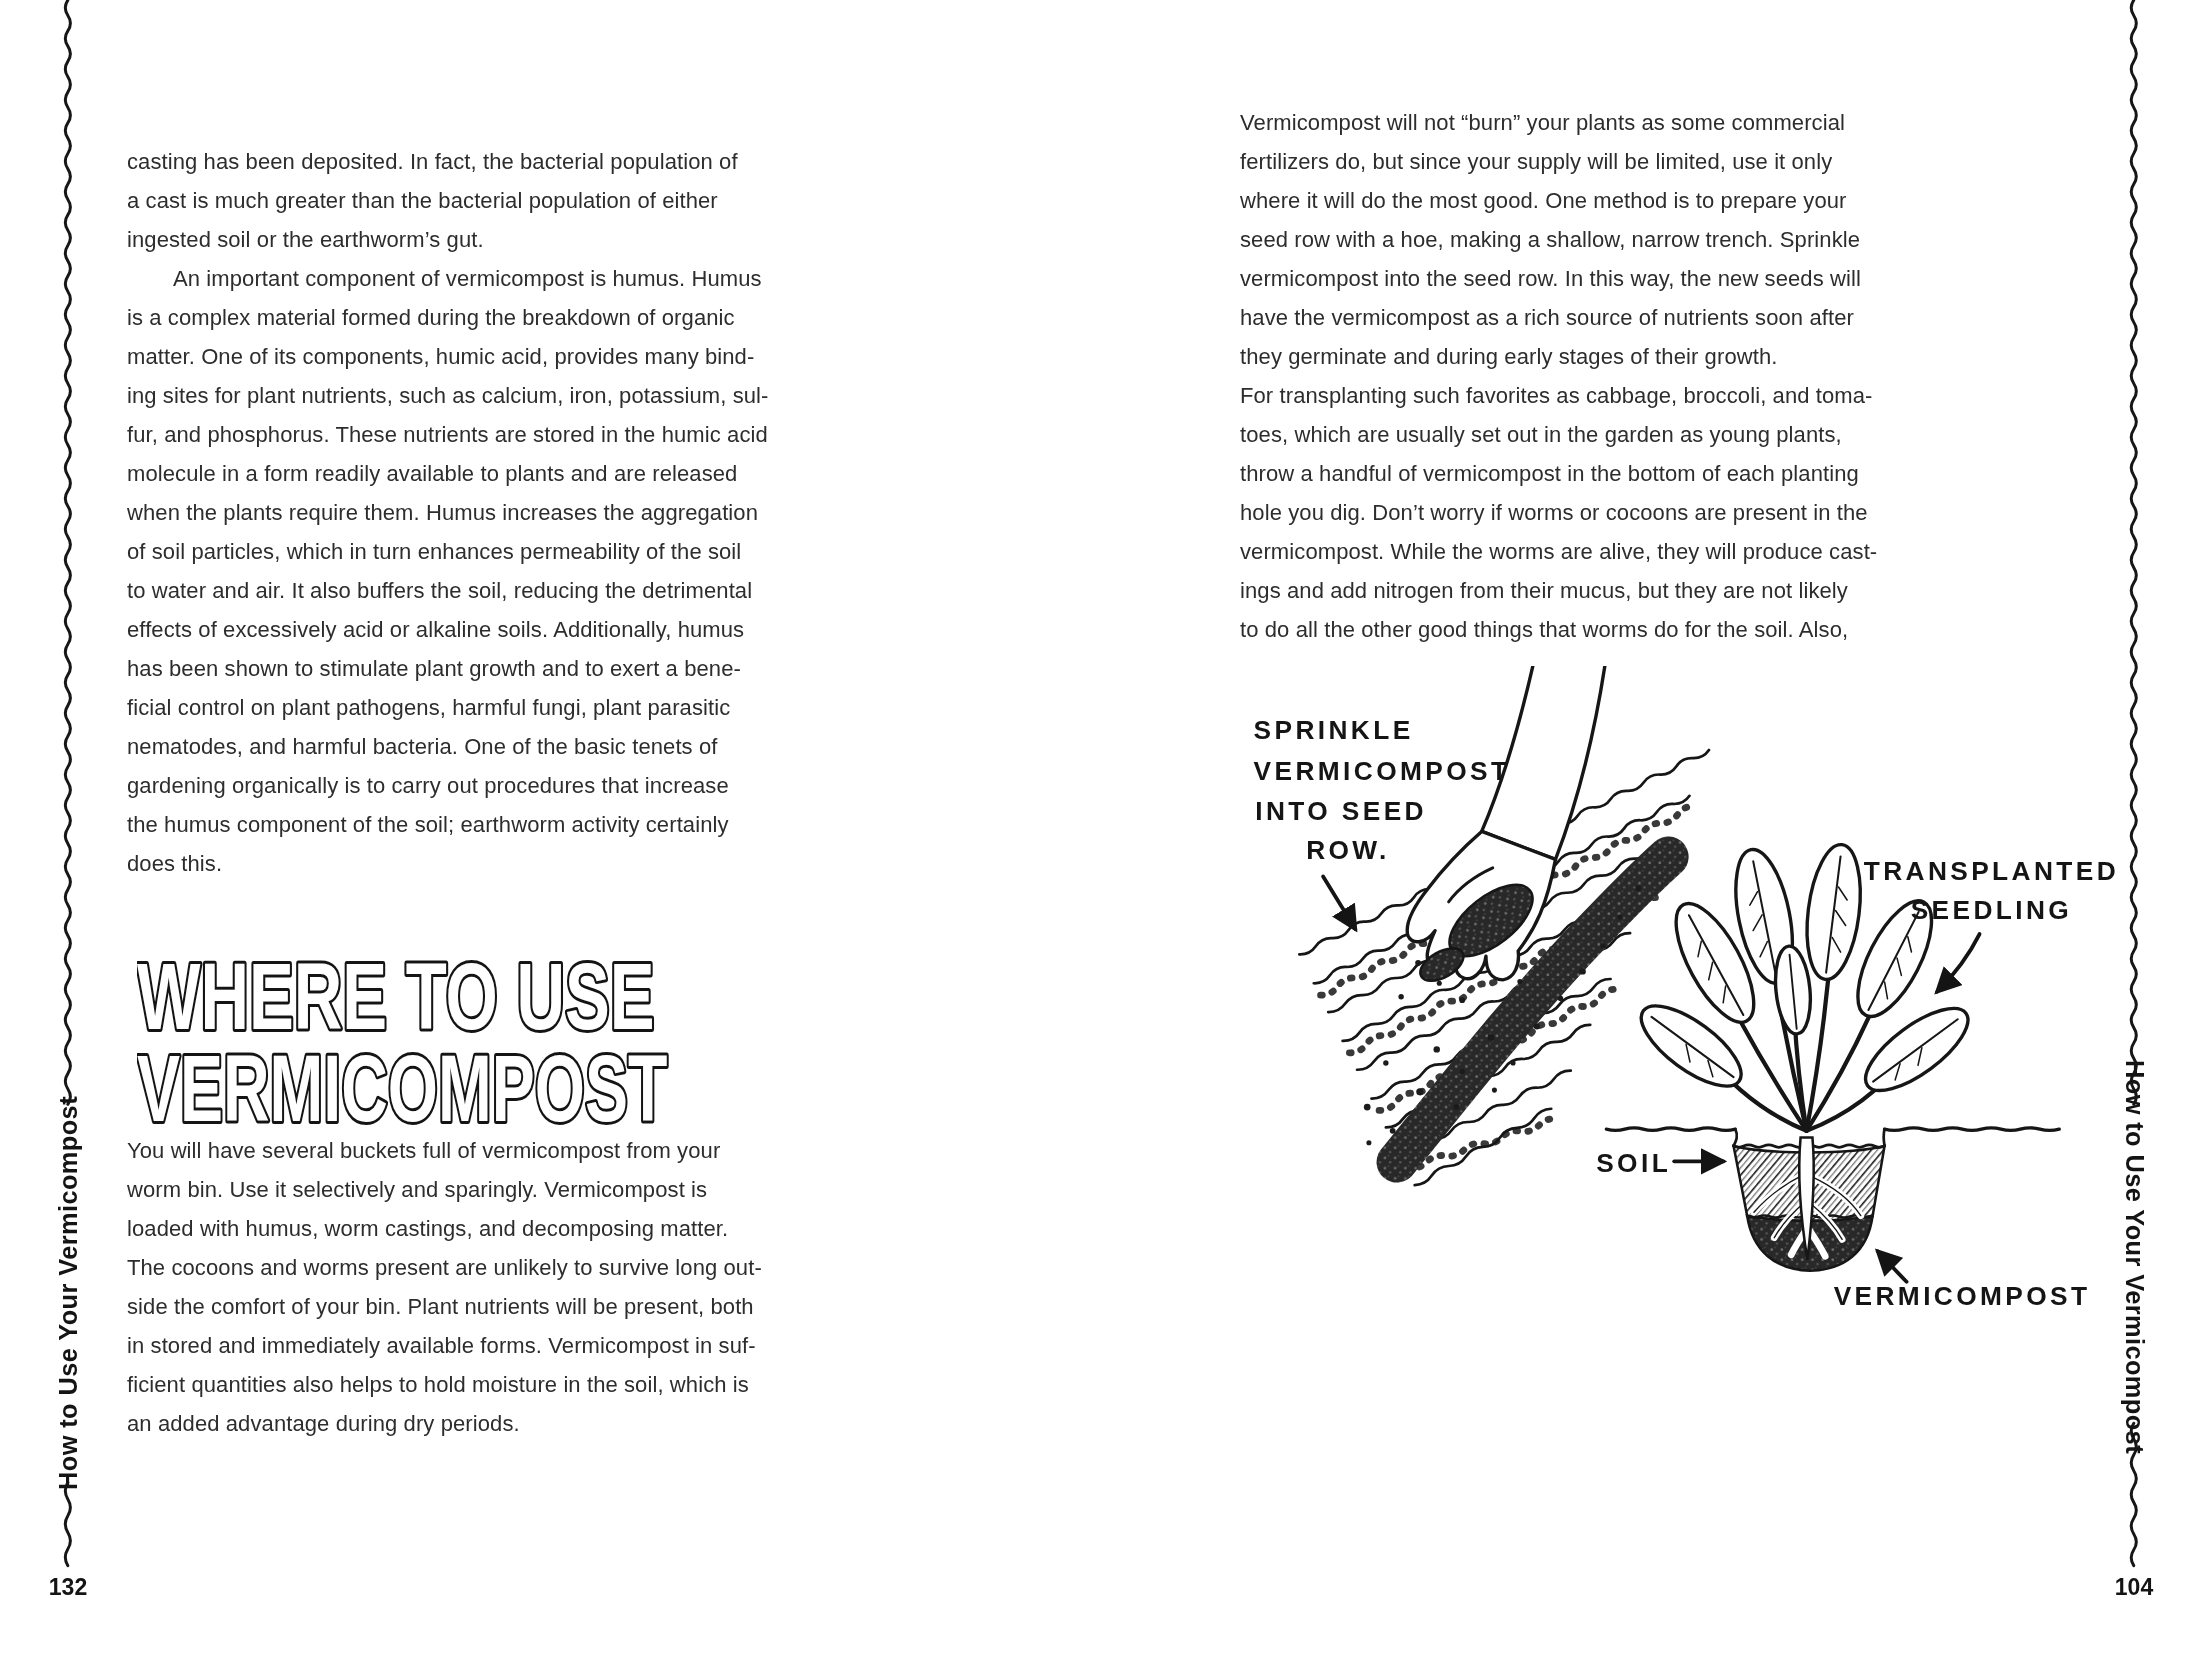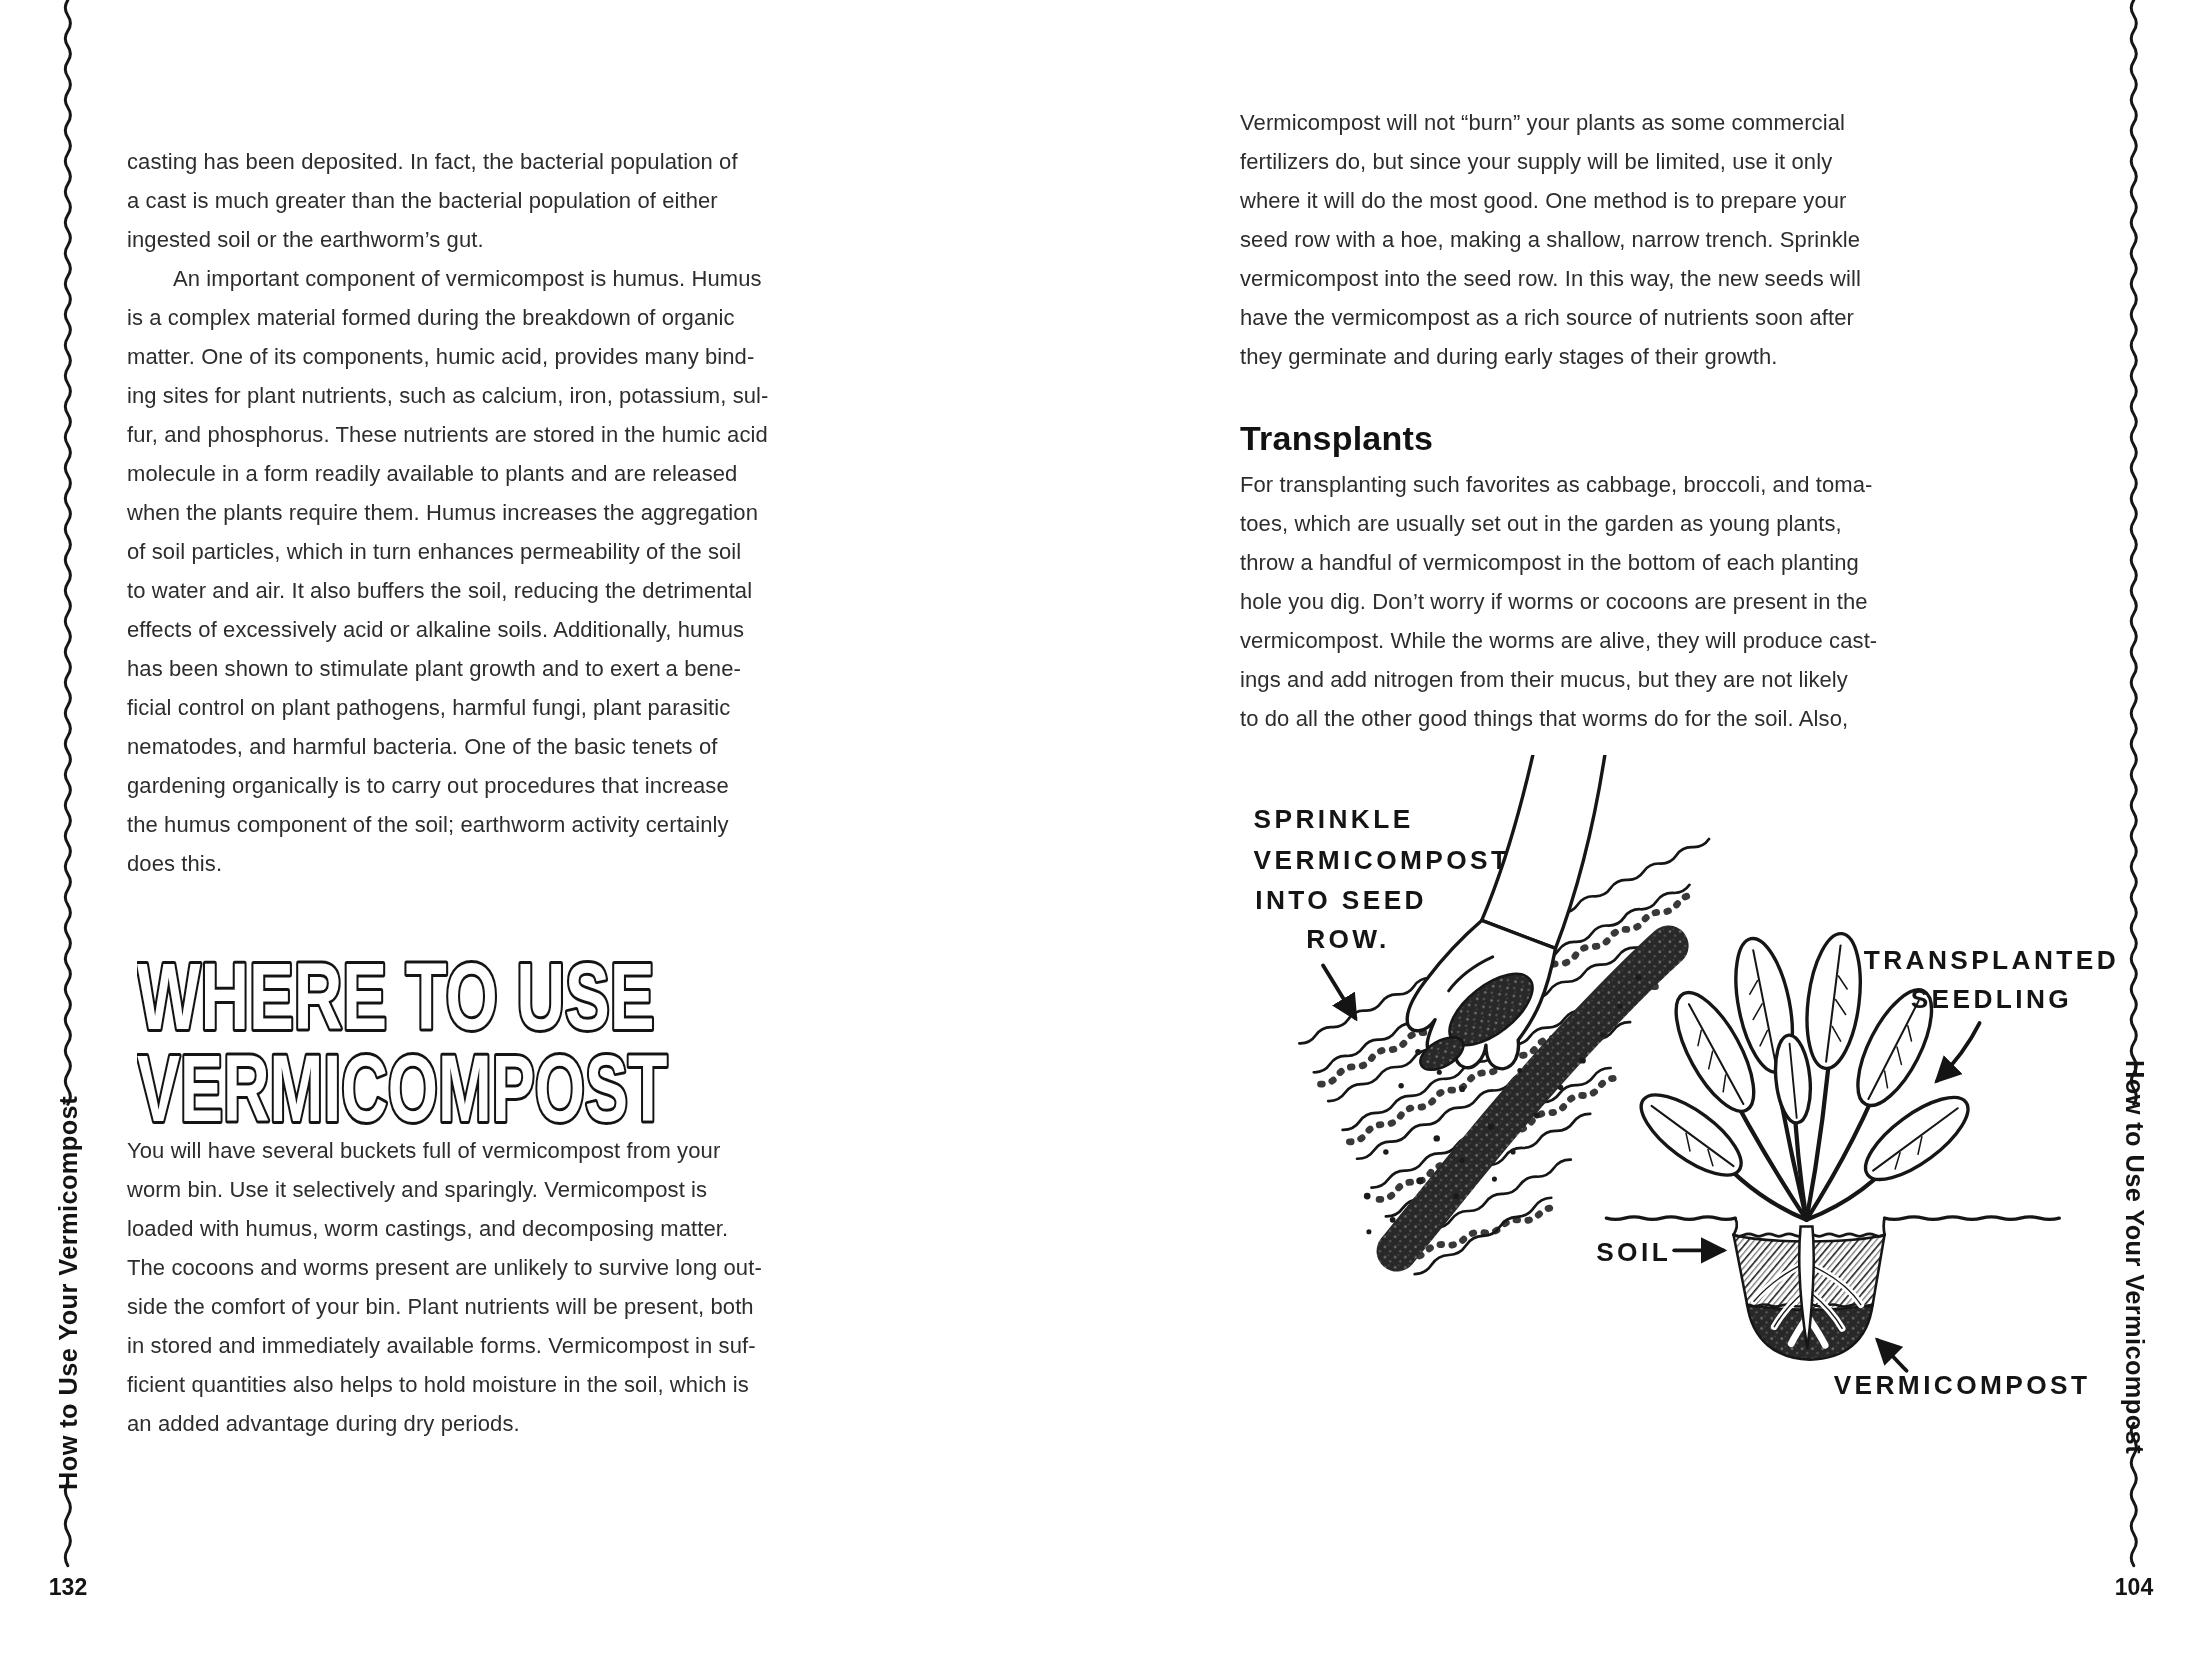"Transplants" h2.sub-heading { html: <h2>Transplants</h2> -> none }
